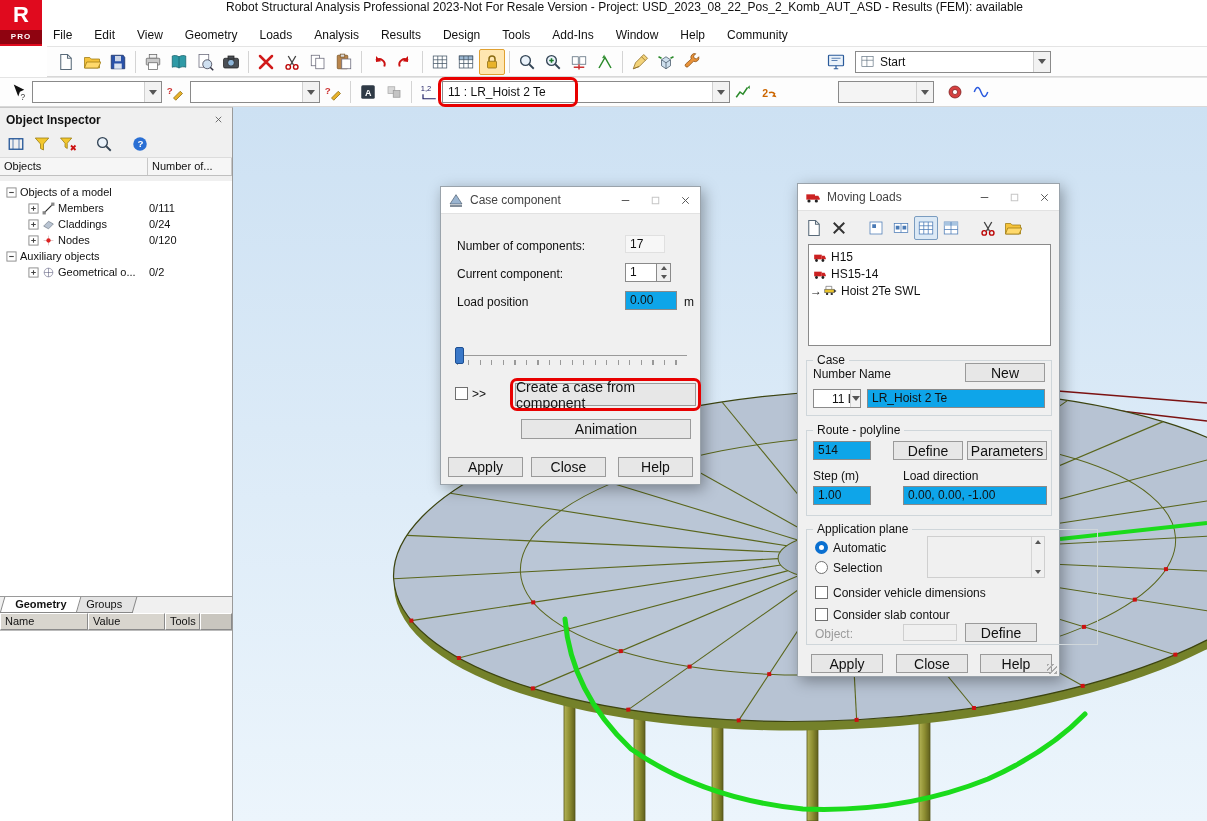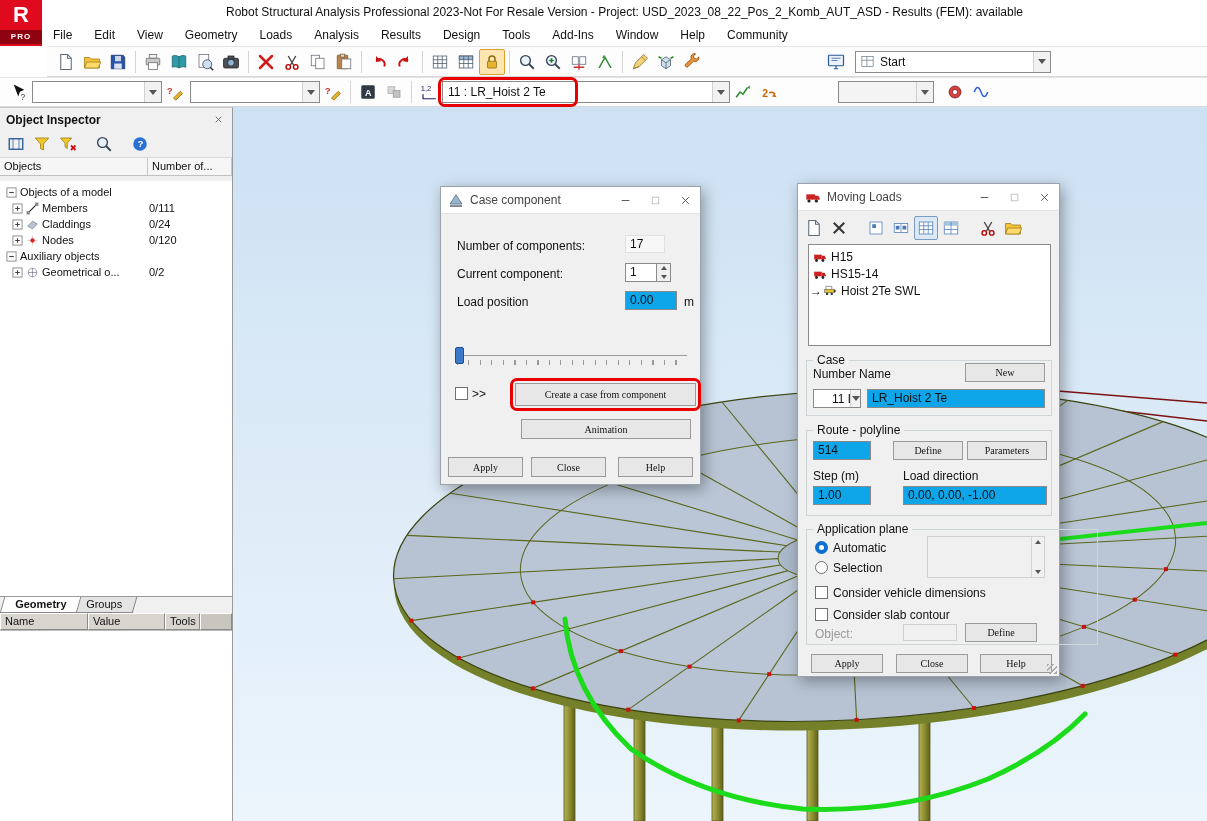"Robot Structural Analysis Professional" #titlebar { align-items: center -> flex-start }
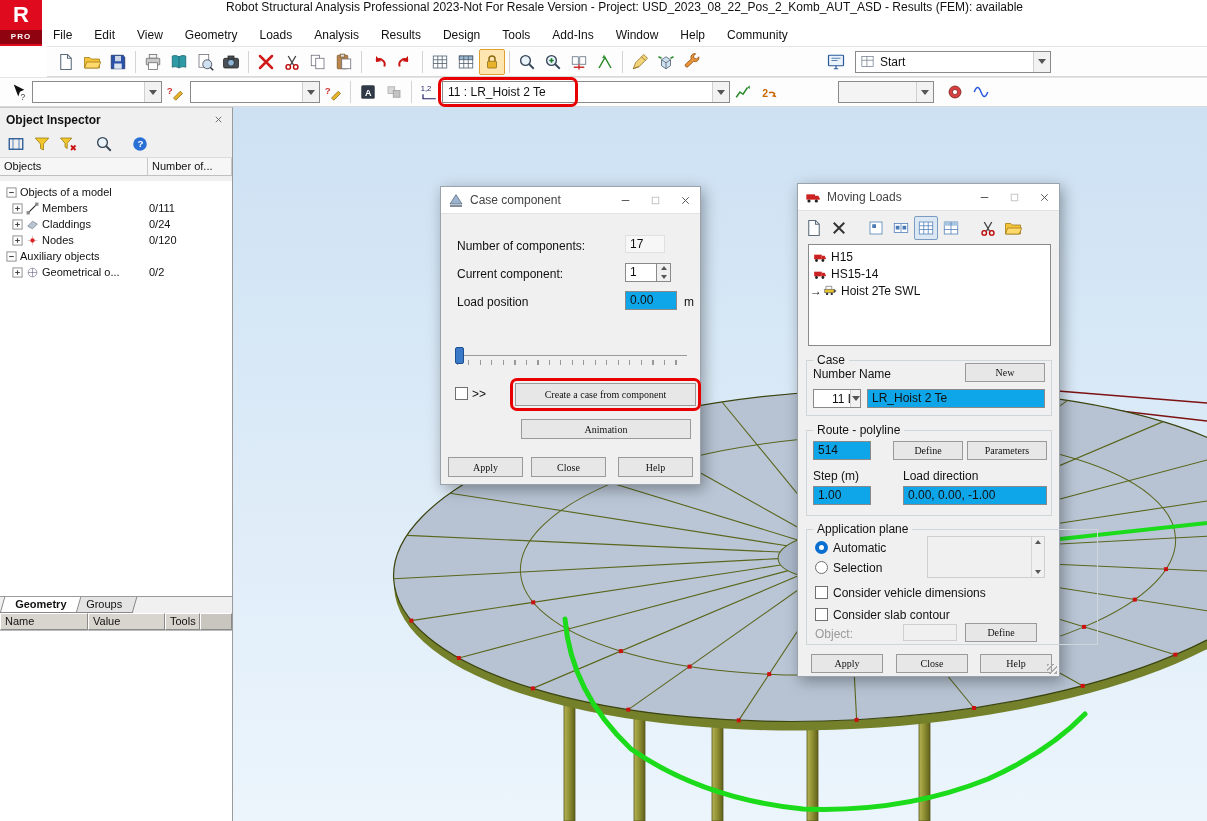"Members" .ind1 { padding-left: 12px -> 28px }
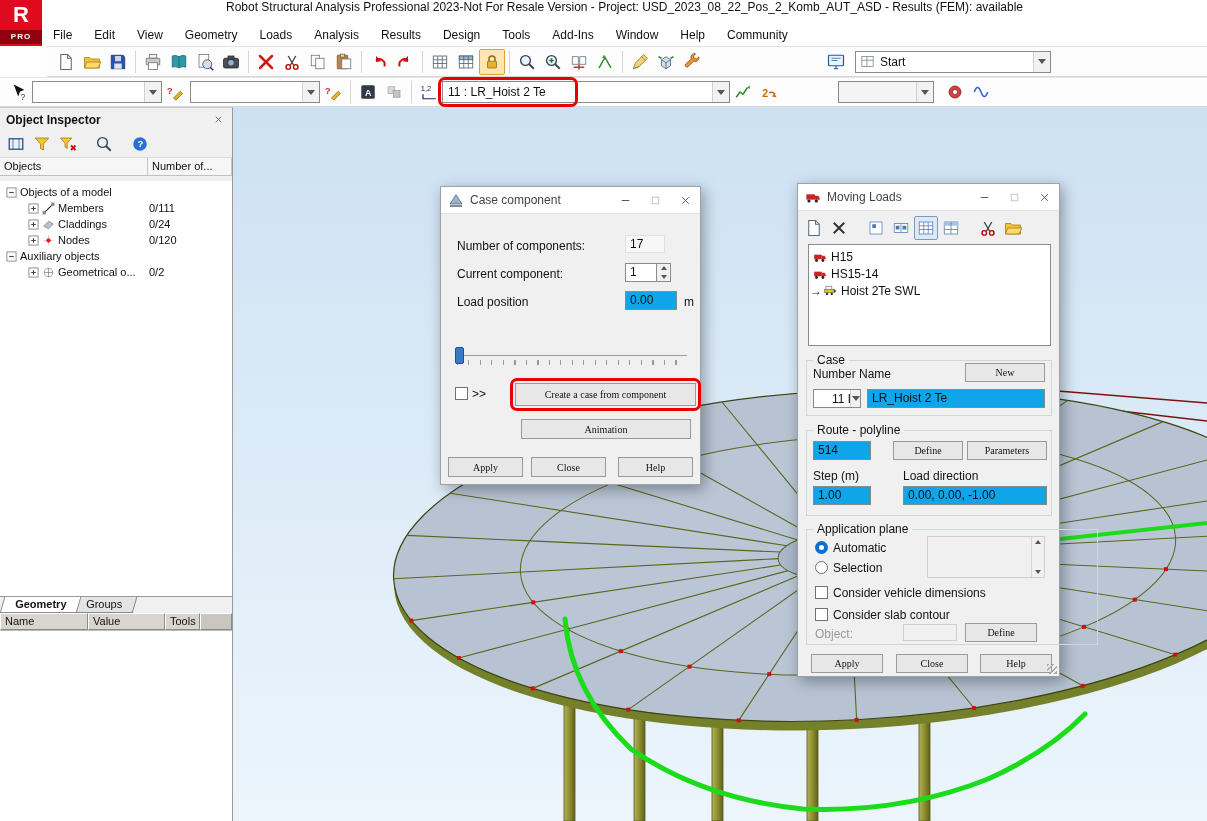"New" .btn { font-family: Liberation Serif, serif -> Liberation Sans, sans-serif; font-size: 10px -> 14px }
